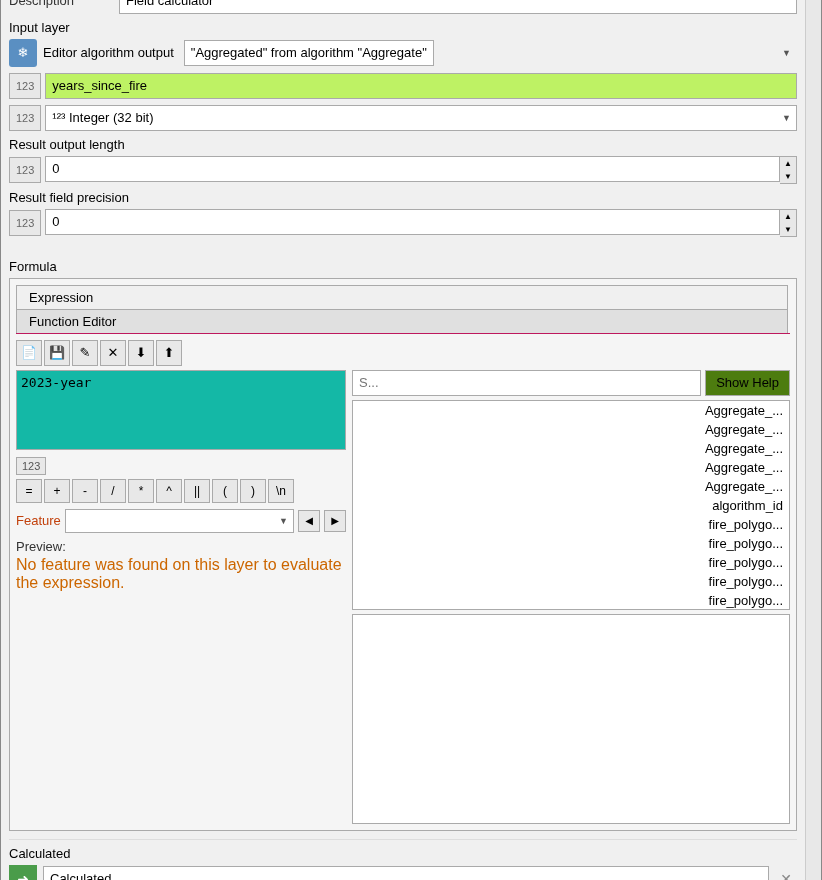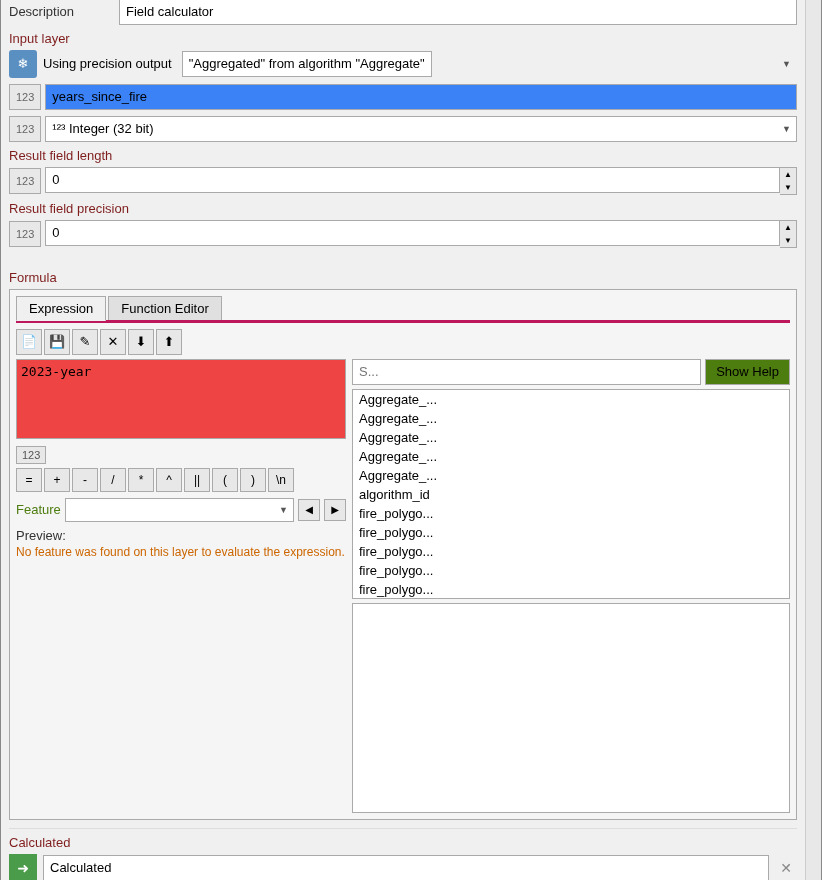"Input layer" .section-label { color: #7f1d1d -> #000000 }
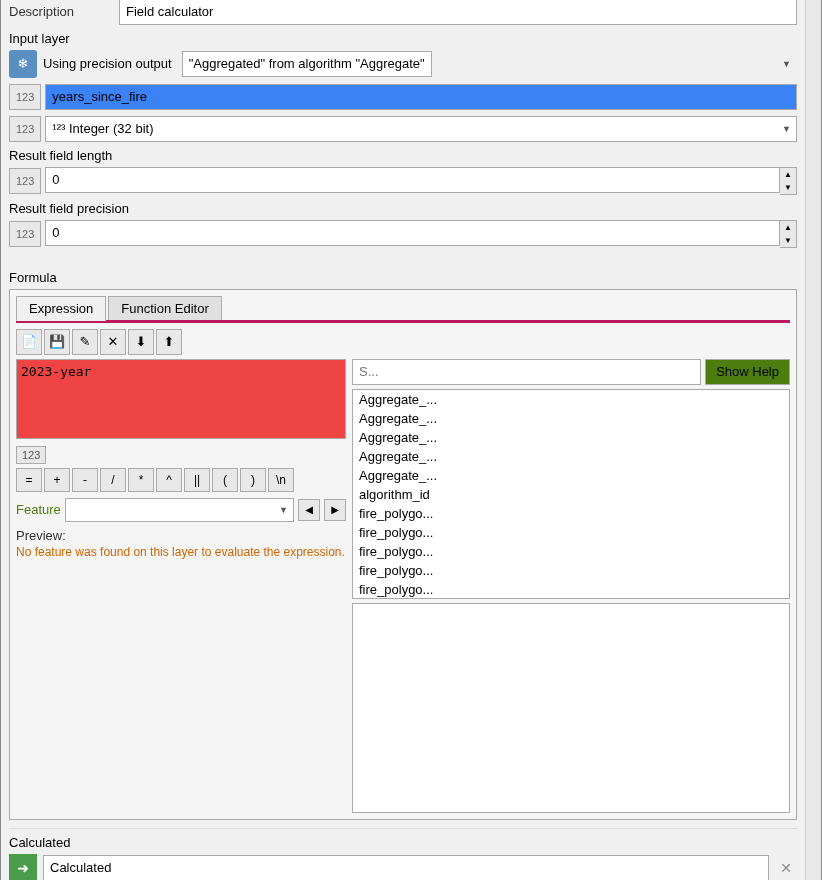"Using precision output" span { text: Using precision -> Editor algorithm }
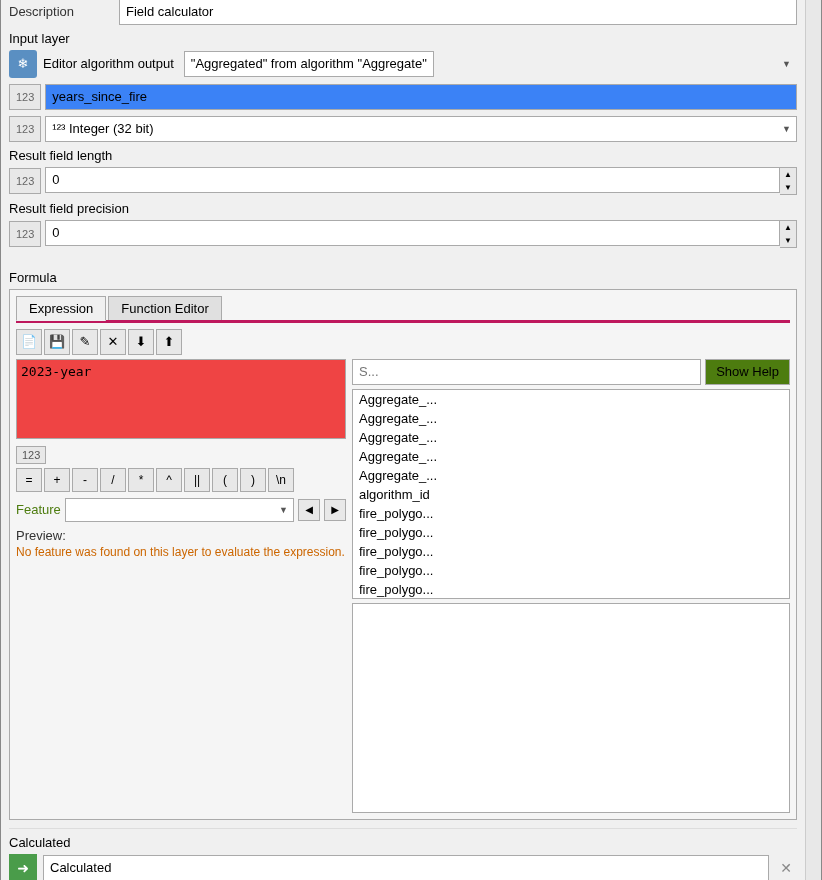"years_since_fire" .field-input { background: #3b82f6 -> #bef264 }
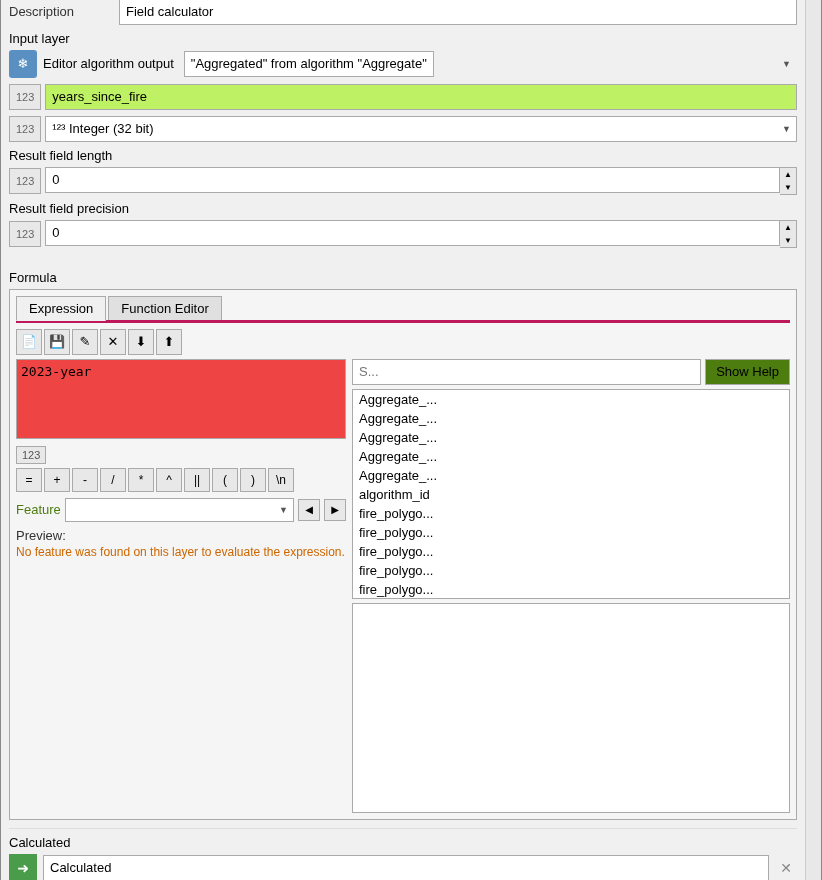"Result field length" span.section-label { text: field -> output }
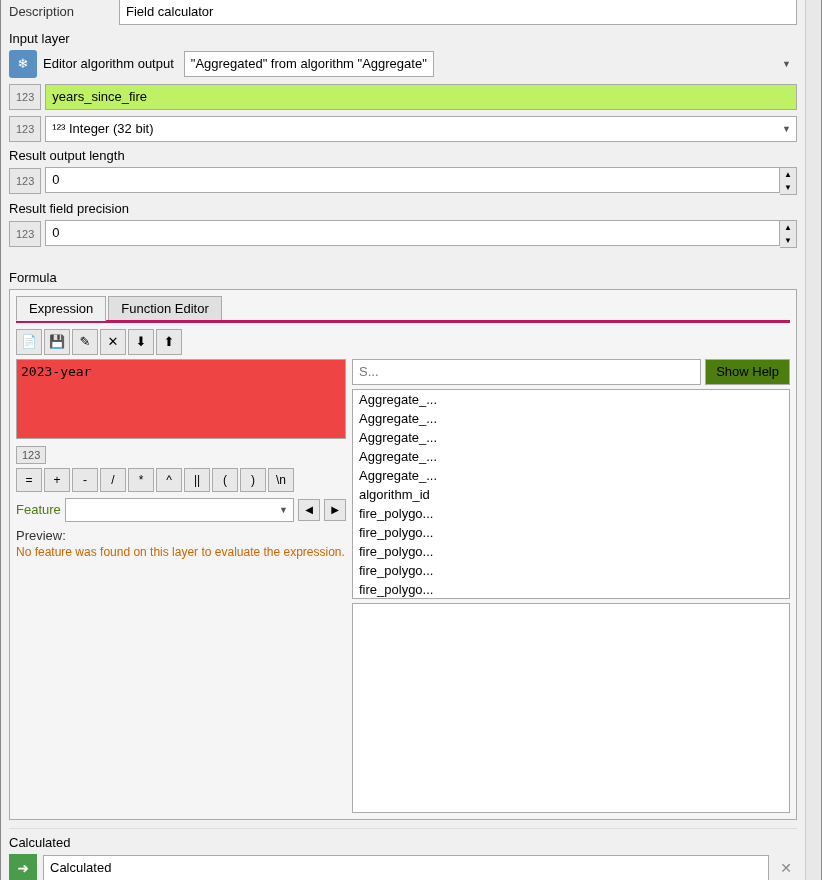"Expression" .inner-tabs { border-bottom: 3px solid #be185d -> 1px solid #be185d; flex-direction: none -> column }
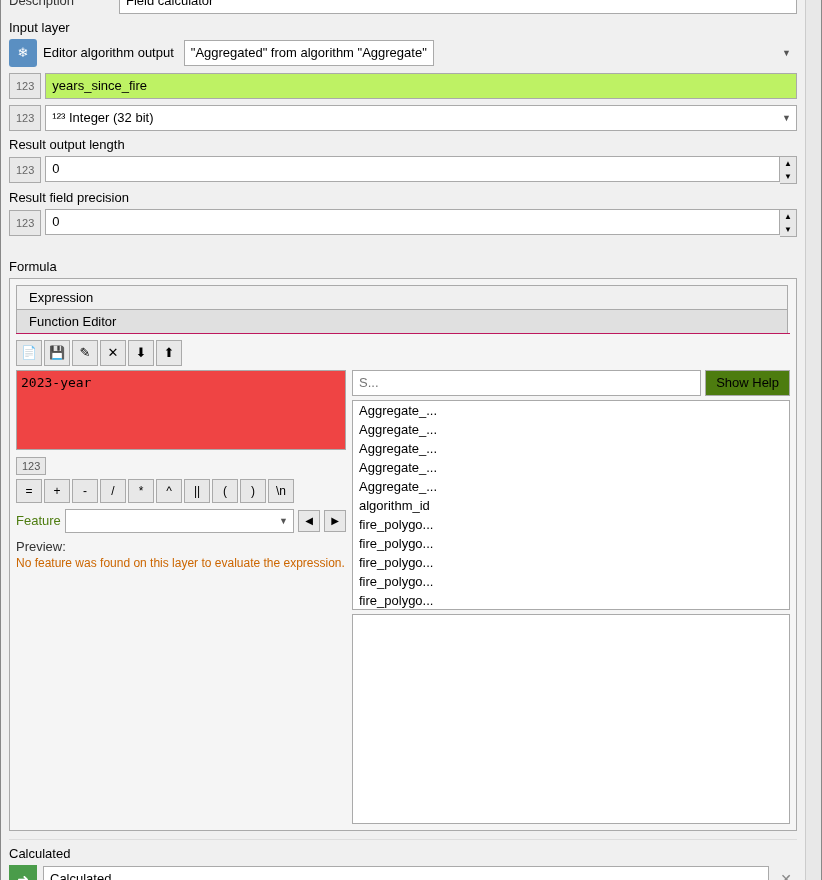"2023-year" textarea.expr-textarea { background: #ef4444 -> #14b8a6 }
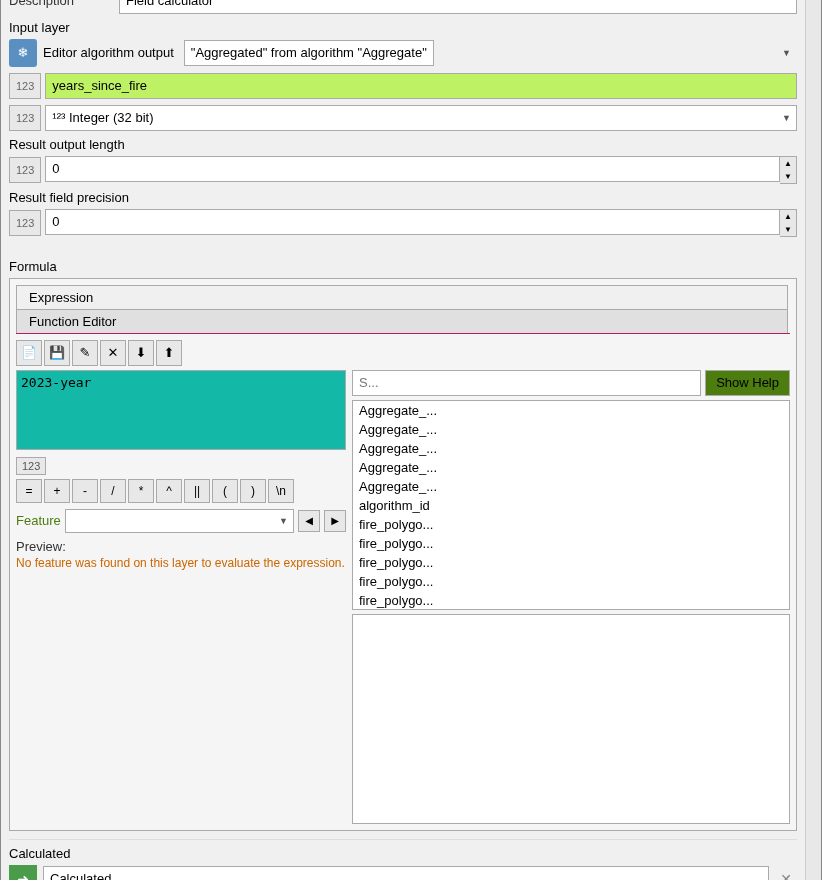"Aggregate_..." .functions-list .item { text-align: none -> right }
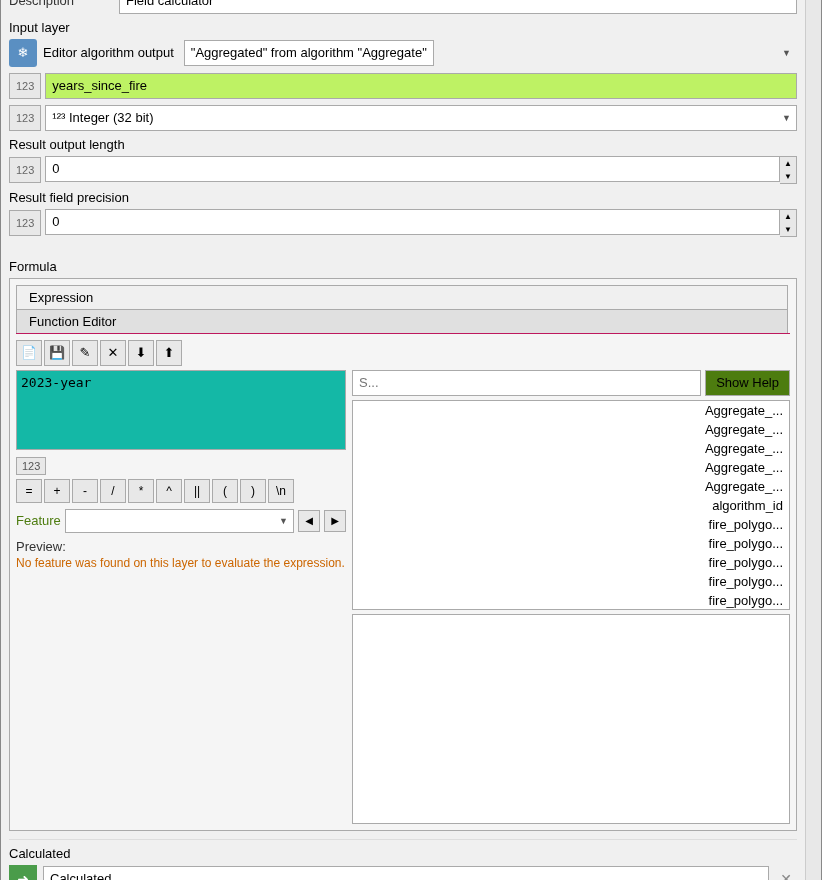"Feature" .feature-label { color: #4d7c0f -> #c2410c }
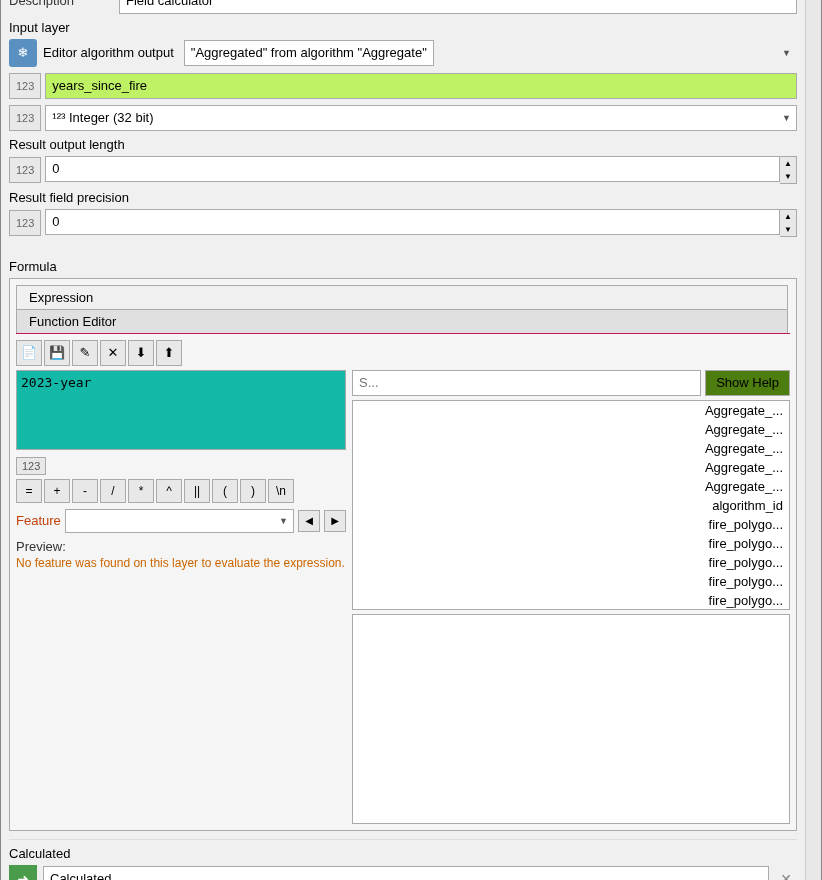"No feature was found on" .preview-error { font-size: 12px -> 16px }
